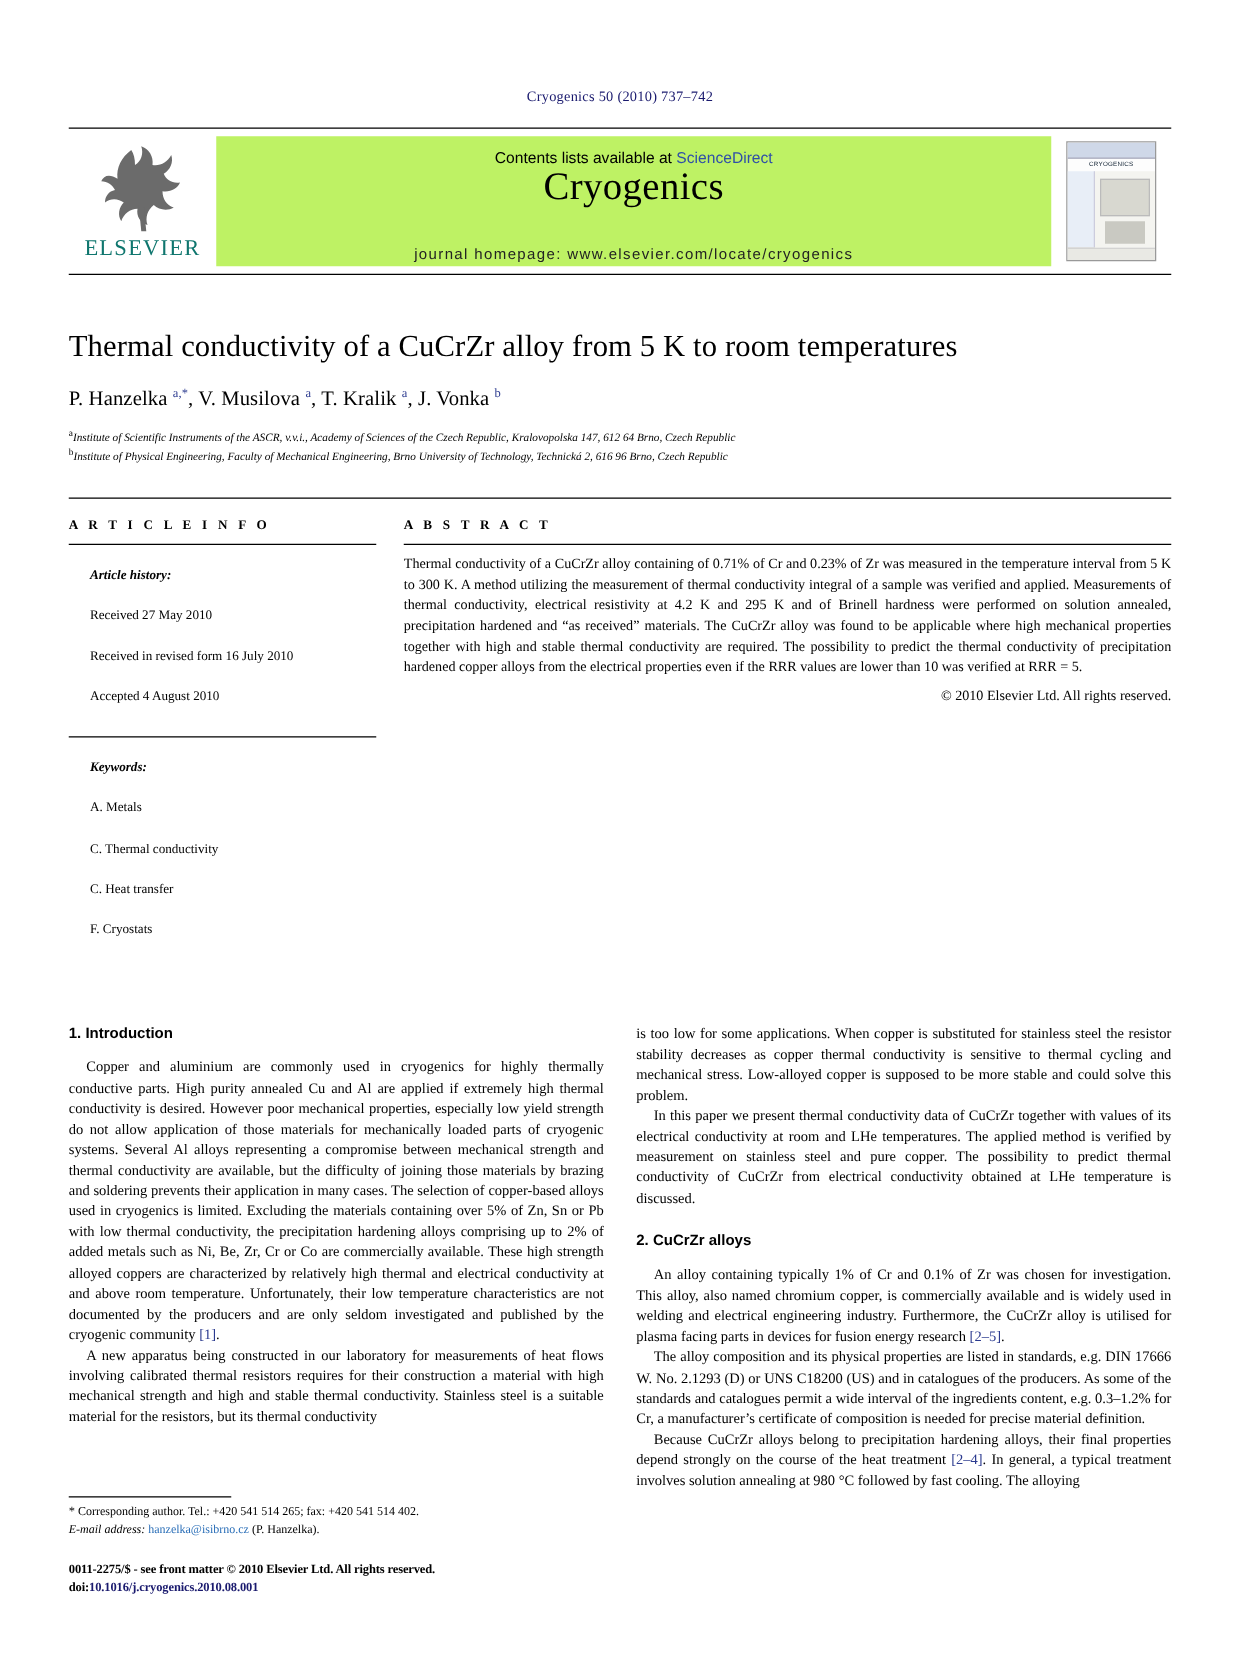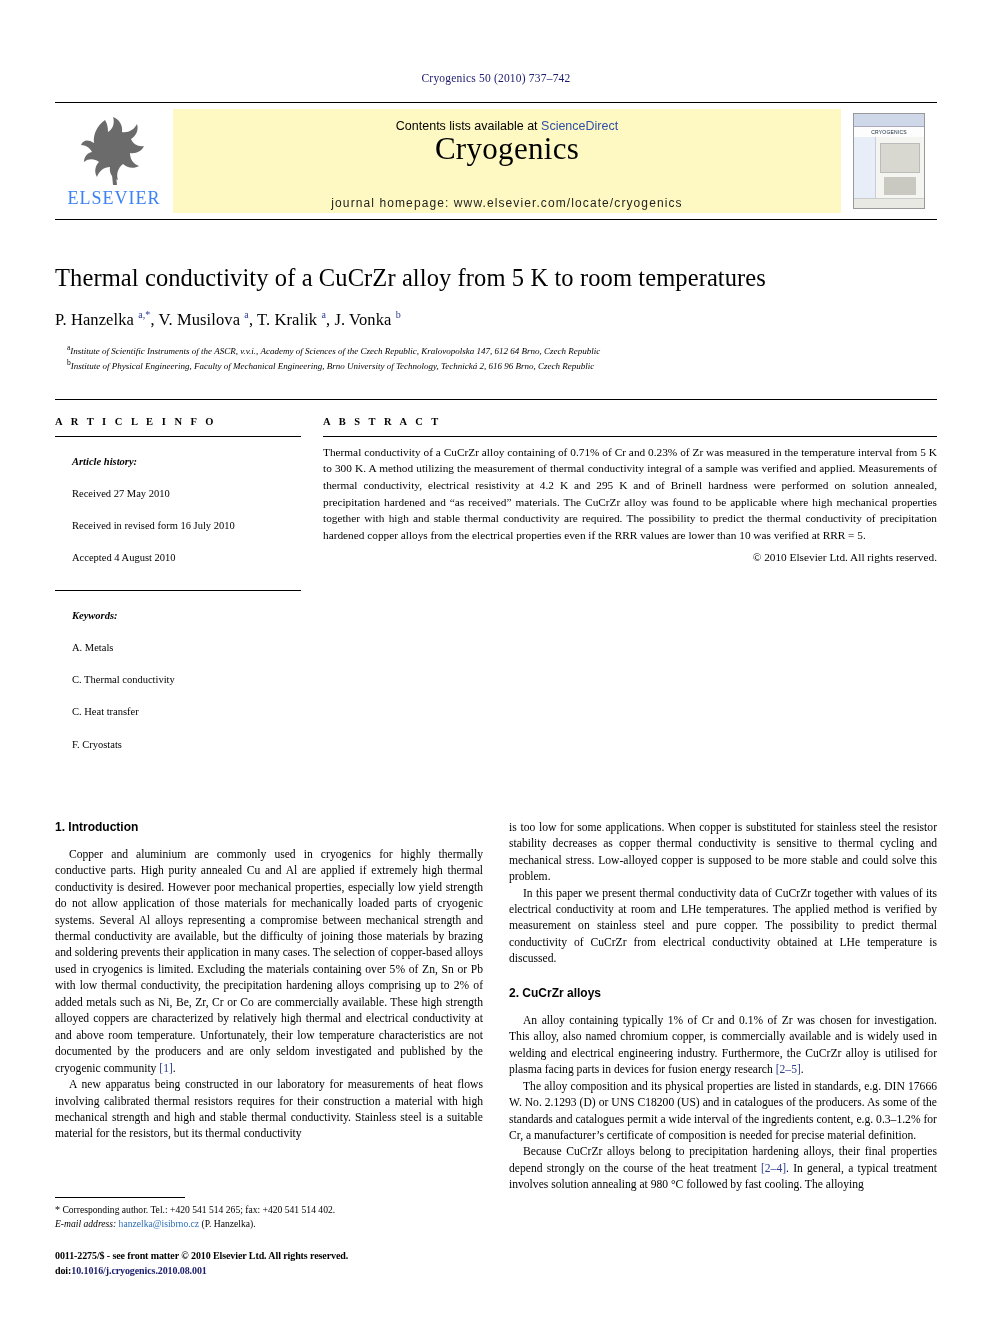"Contents lists available at" .banner-center { background: #fef9c3 -> #bef264 }
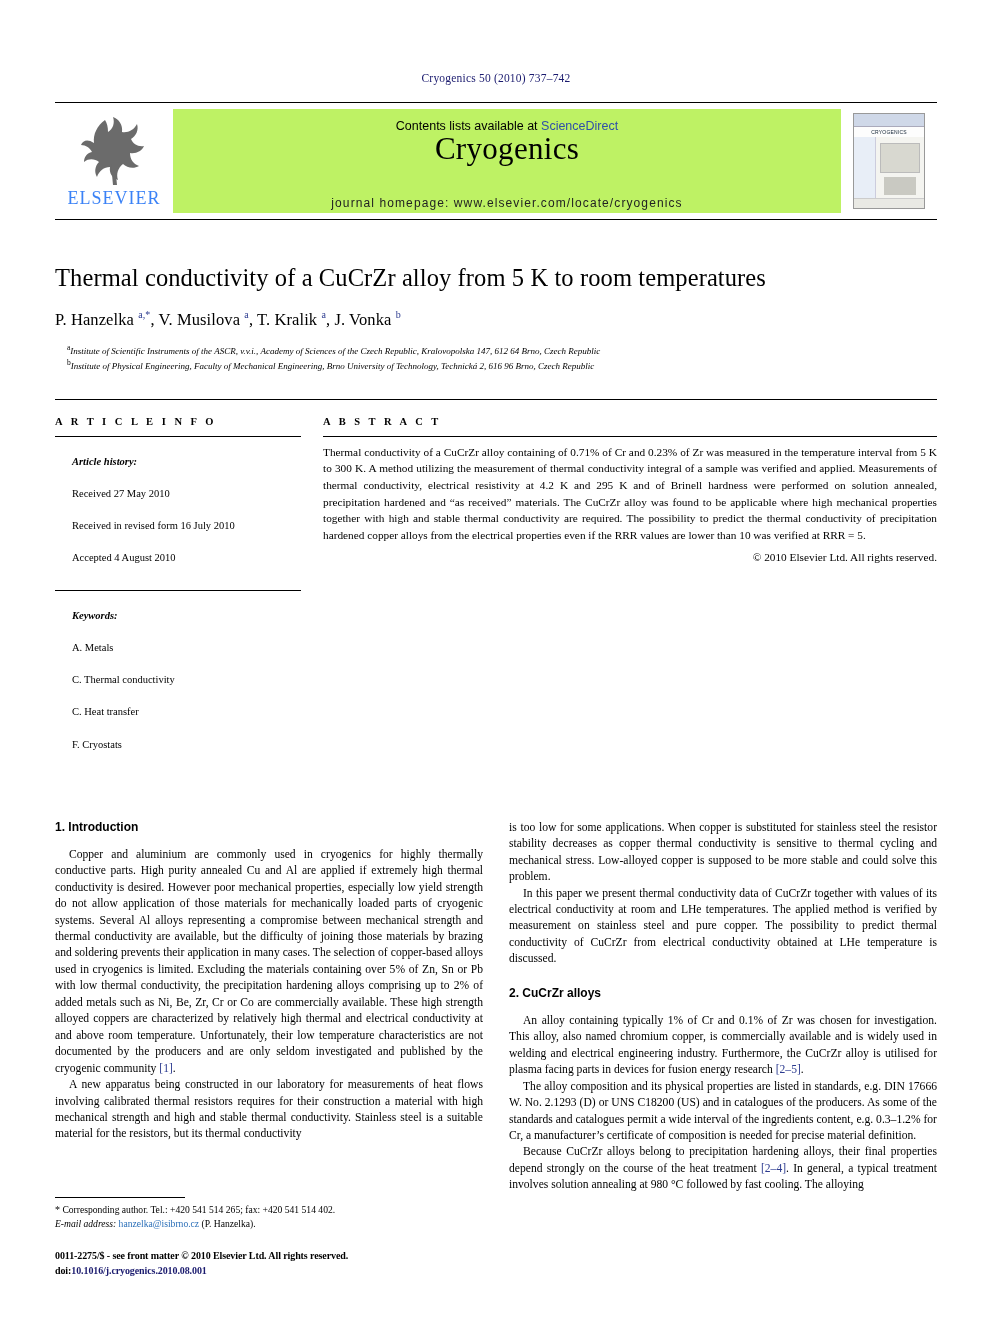"ELSEVIER" .elsevier-word { color: #3b82f6 -> #0f766e }
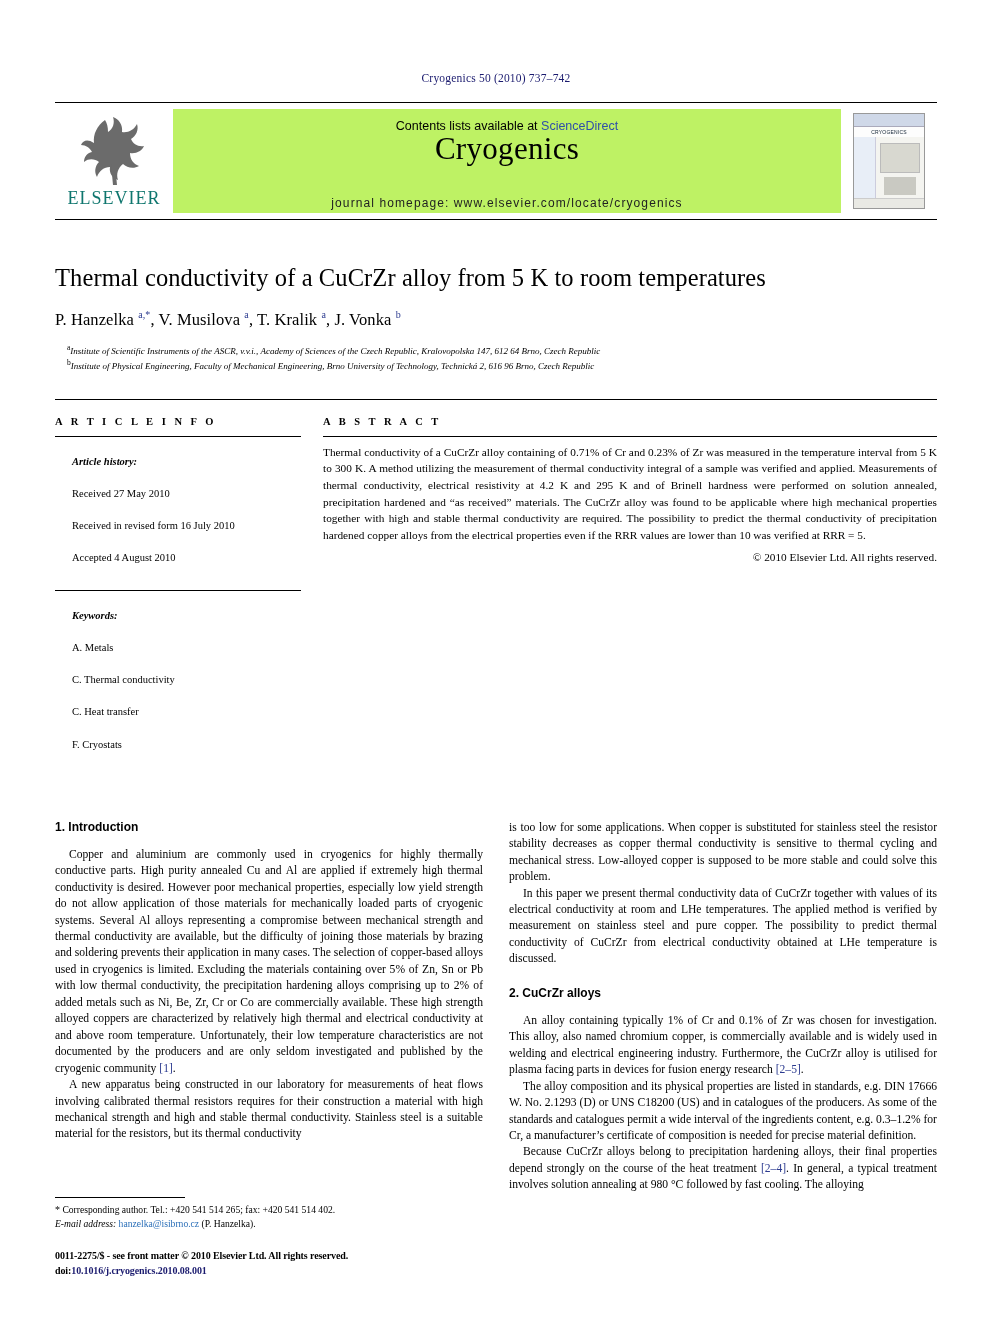"aInstitute of Scientific Instruments of" .affiliations { margin-left: 12px -> none }
